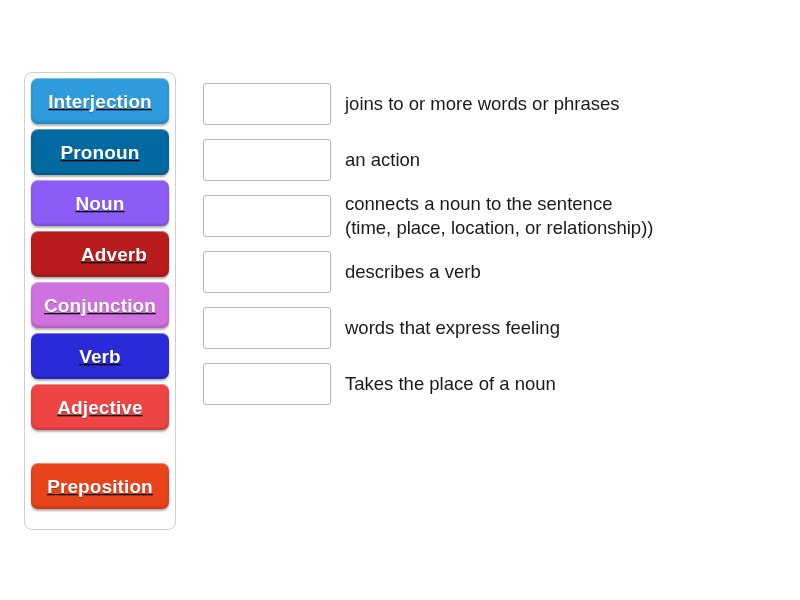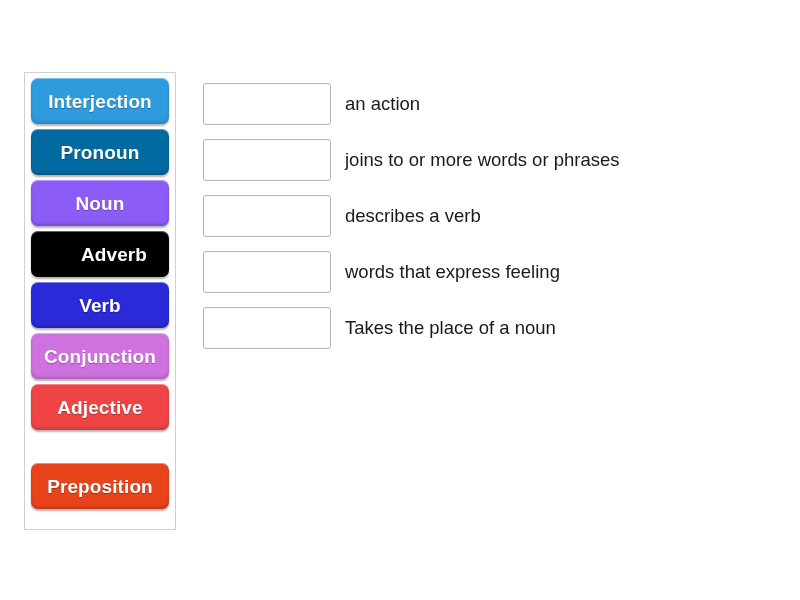"Interjection" #tiles-panel { border-radius: 0 -> 8px; text-decoration: none -> underline }
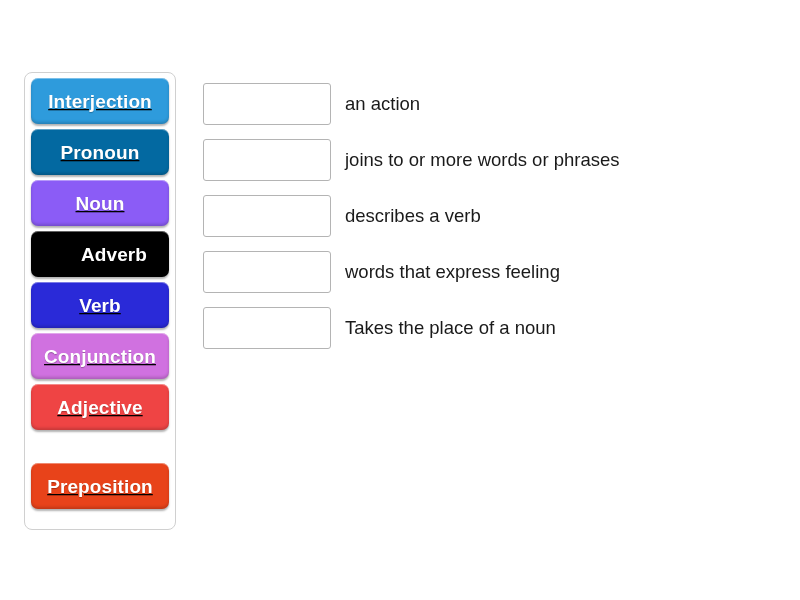"an action" div.row { order: before "joins to or more words" -> after "joins to or more words" }
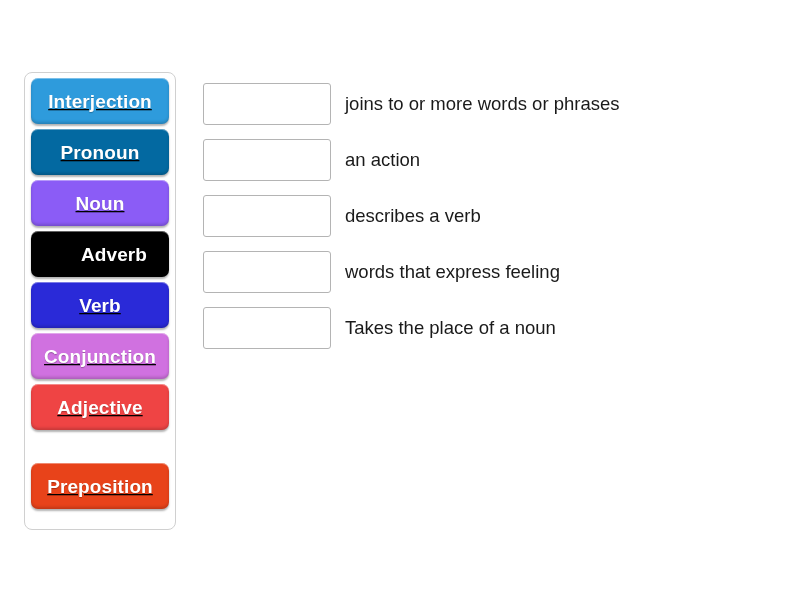"connects a noun to the" div.row { html: none -> <div> <div></div> <div>connects a noun to the sentence (time, place, location, or relationship))</div> </div> }
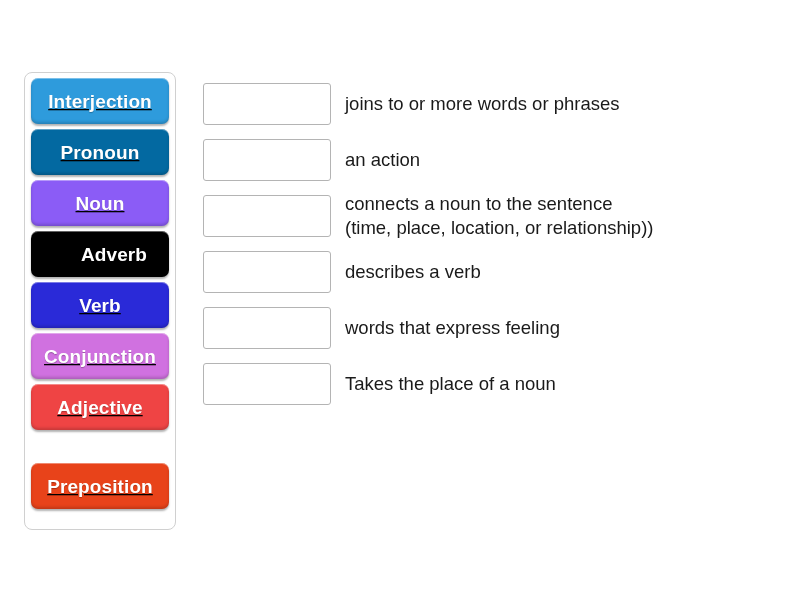"Adverb" div.tile { background: #000000 -> #b91c1c }
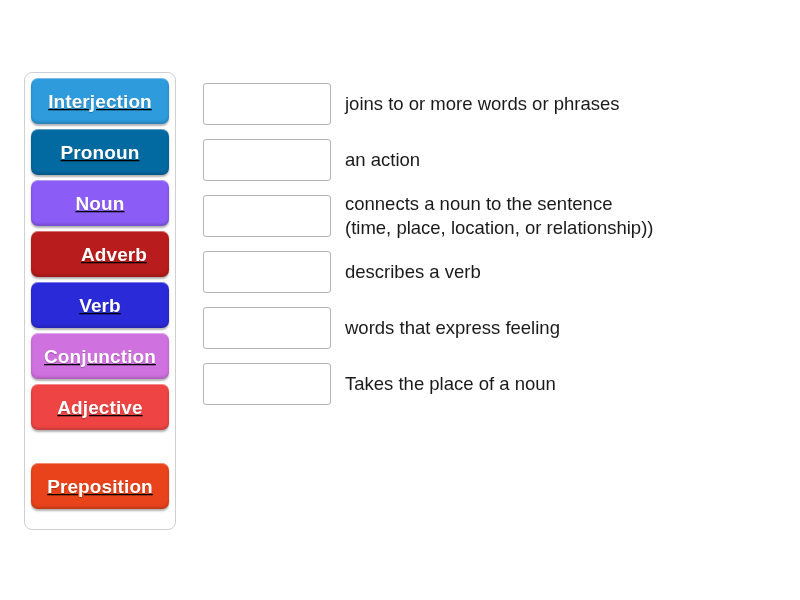"Verb" div.tile { order: before "Conjunction" -> after "Conjunction" }
